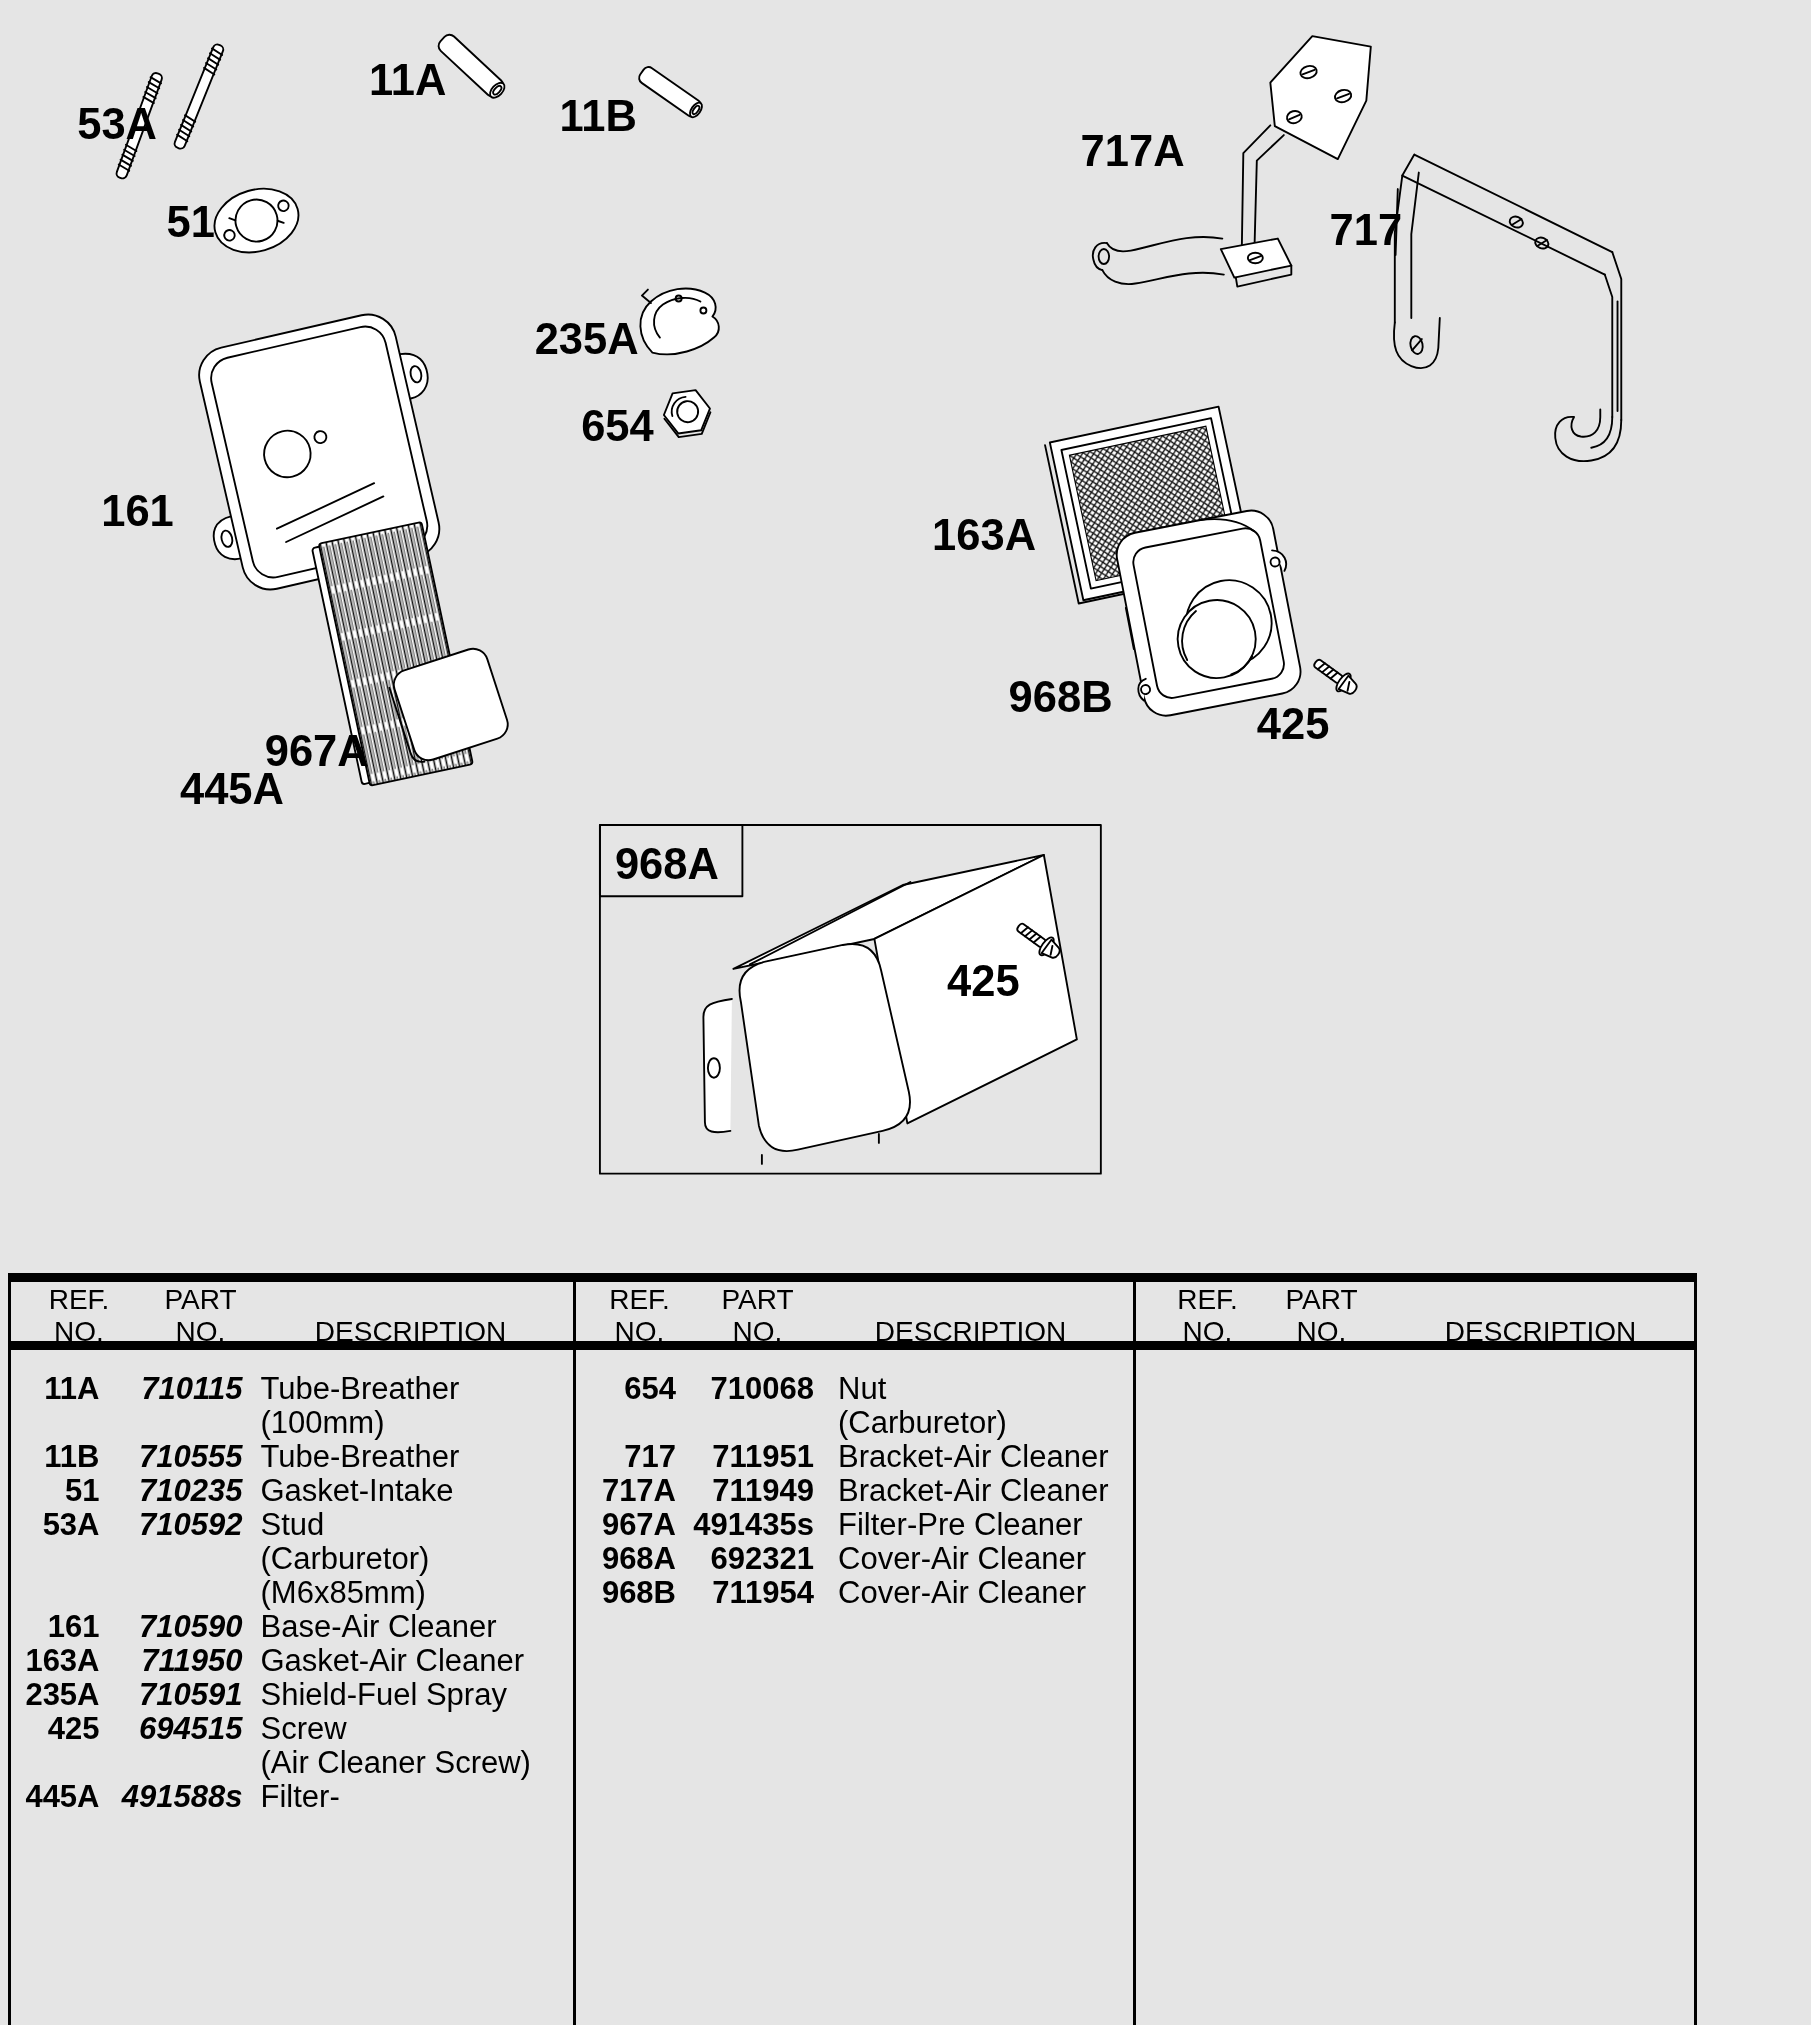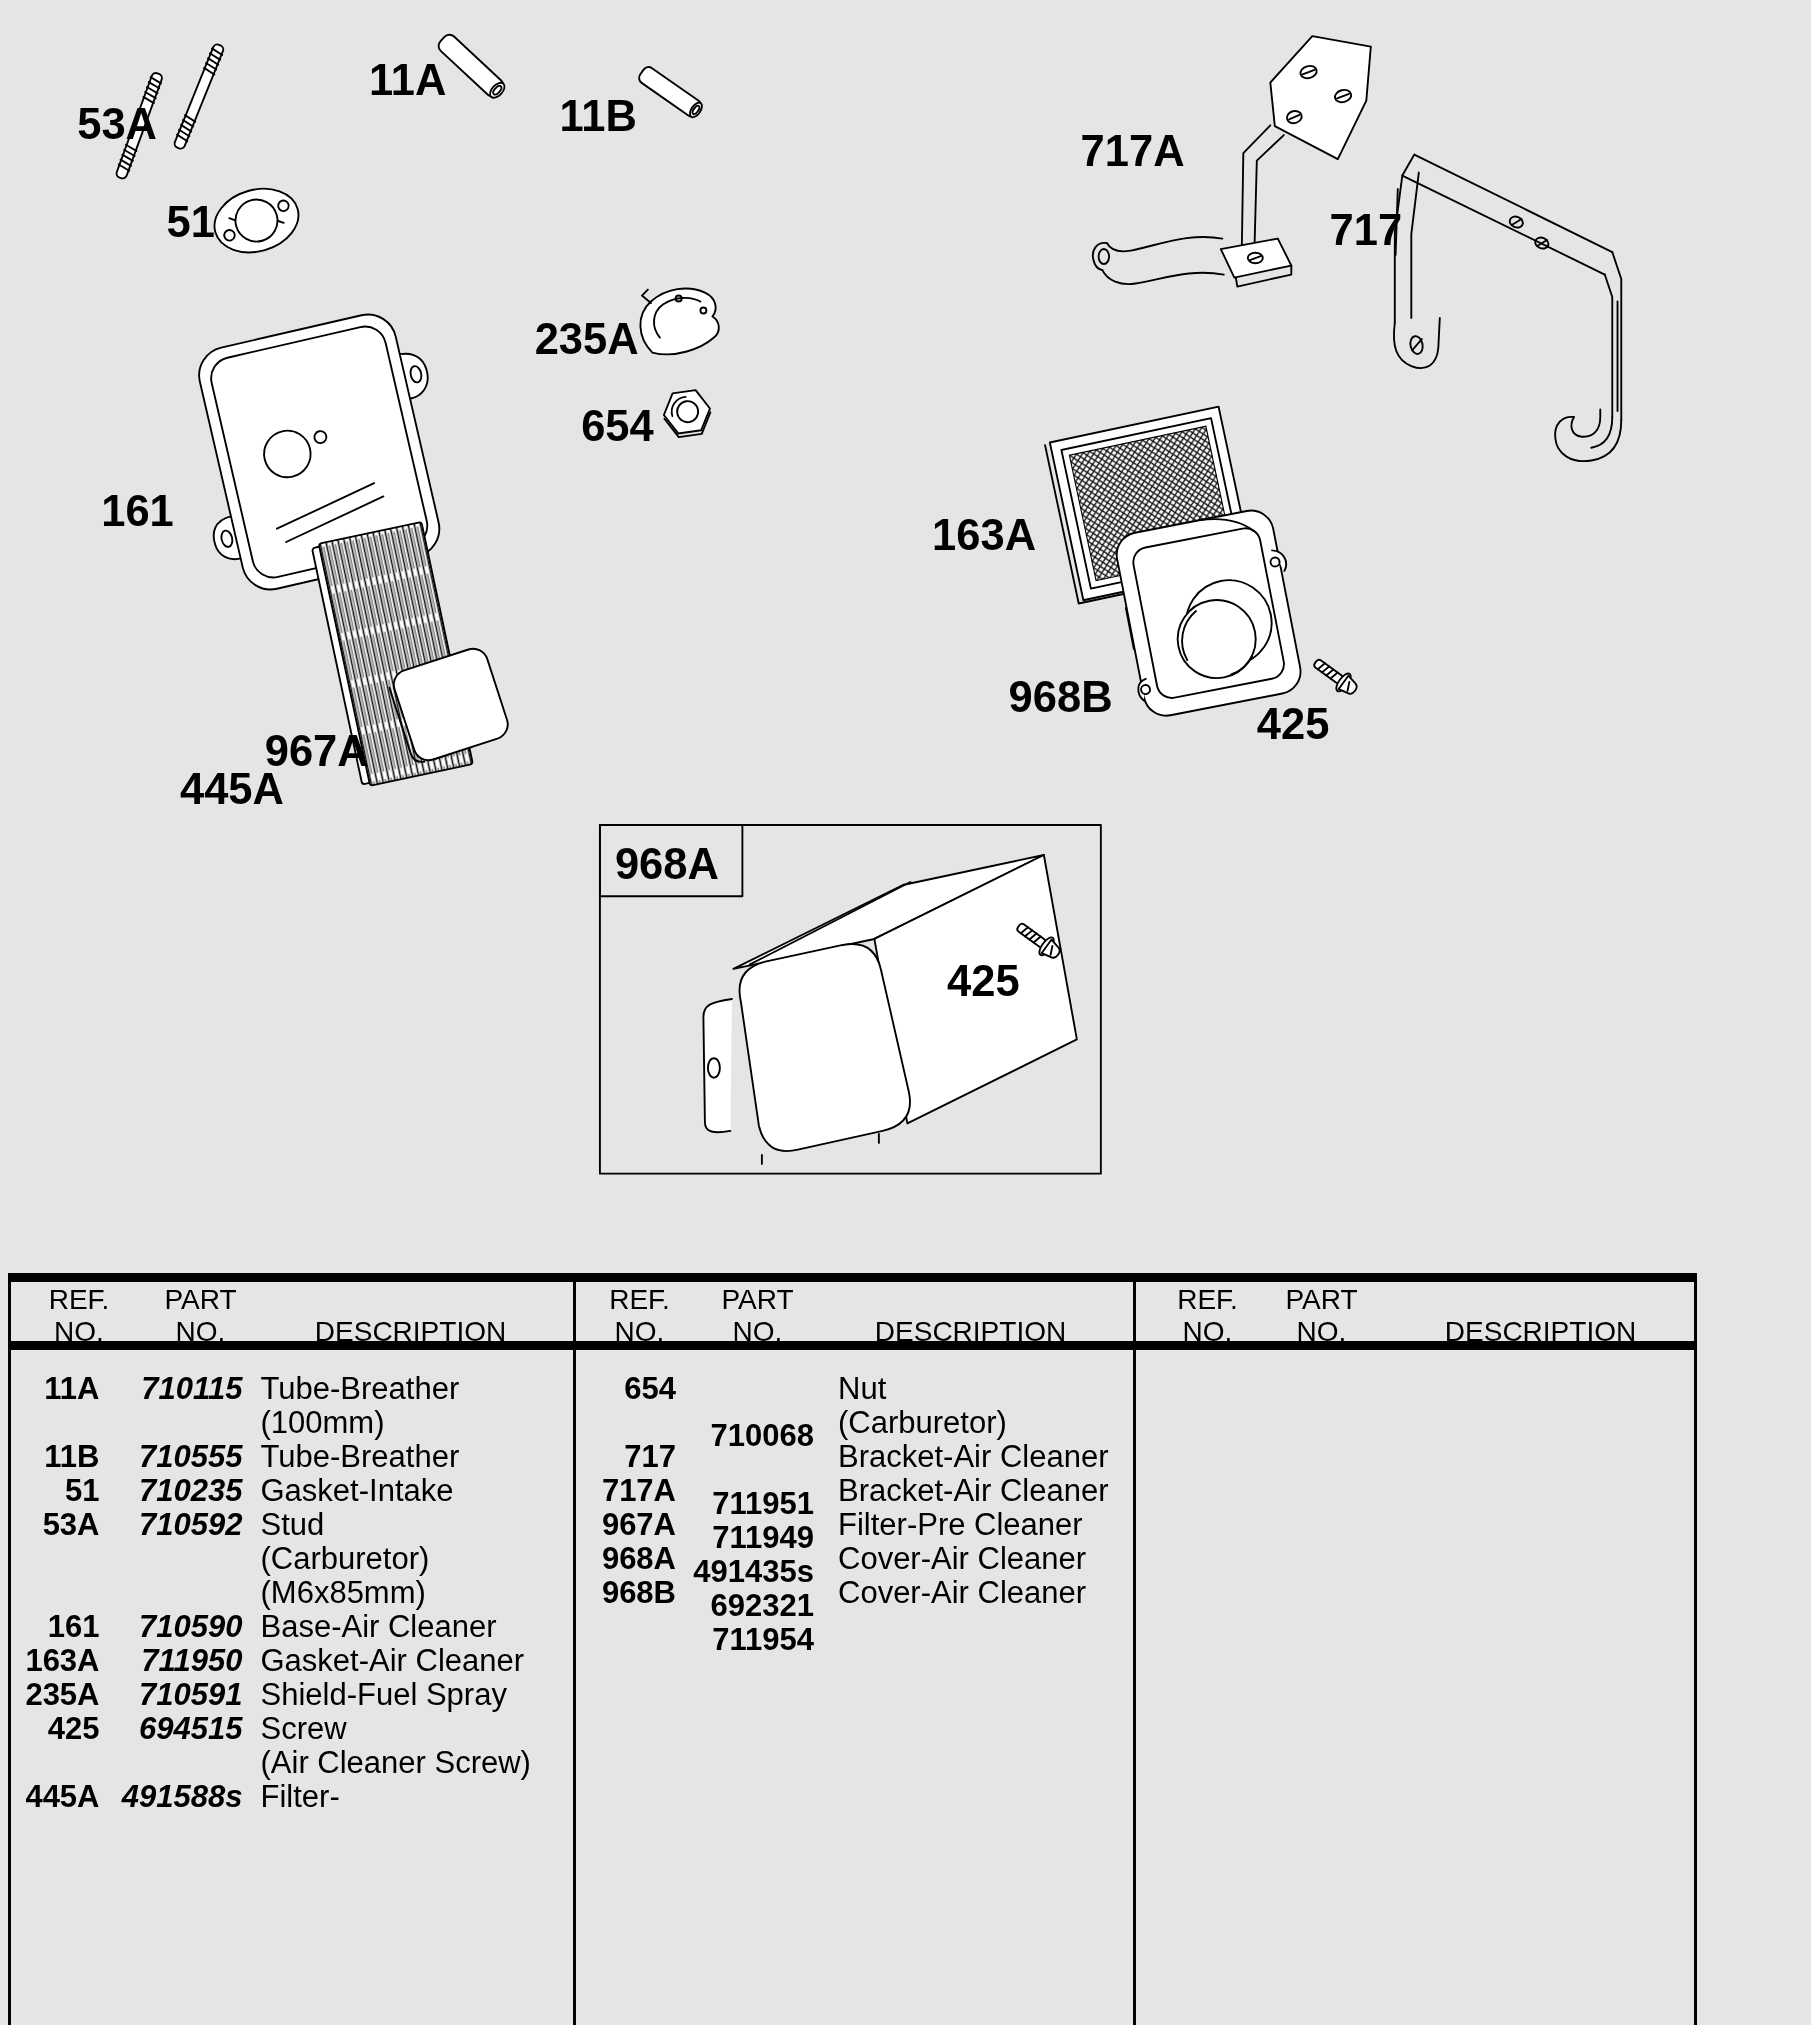"710068" .c2 .part { margin-top: 47px -> none }
